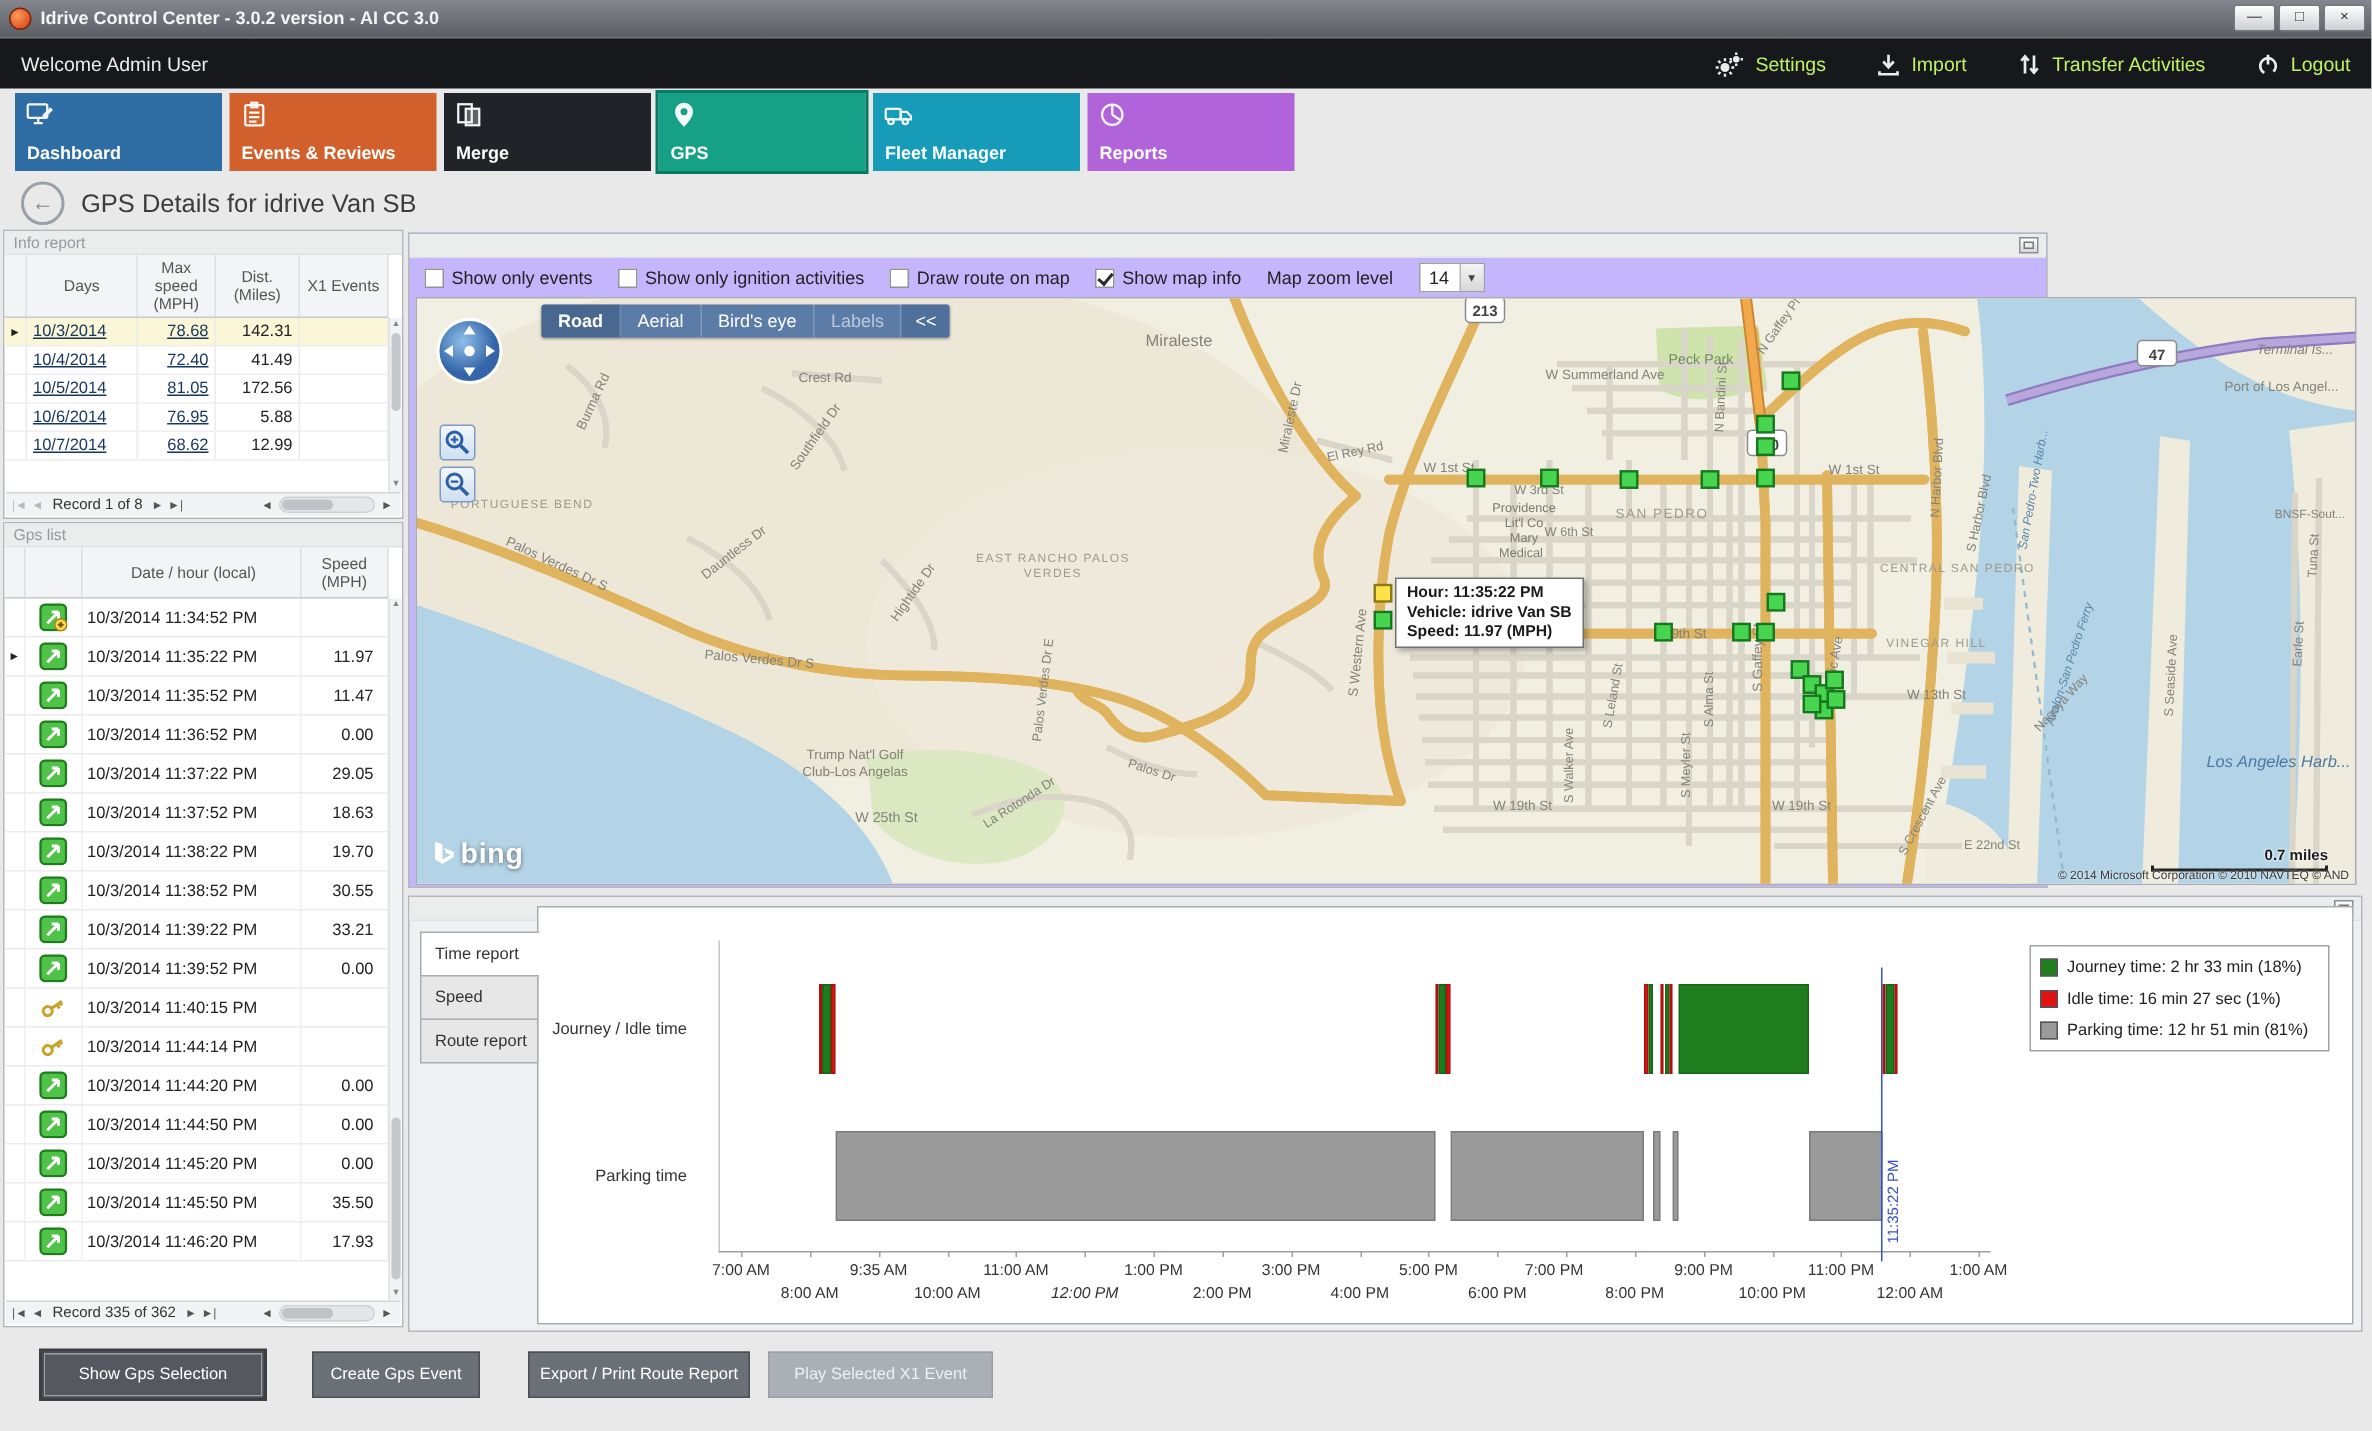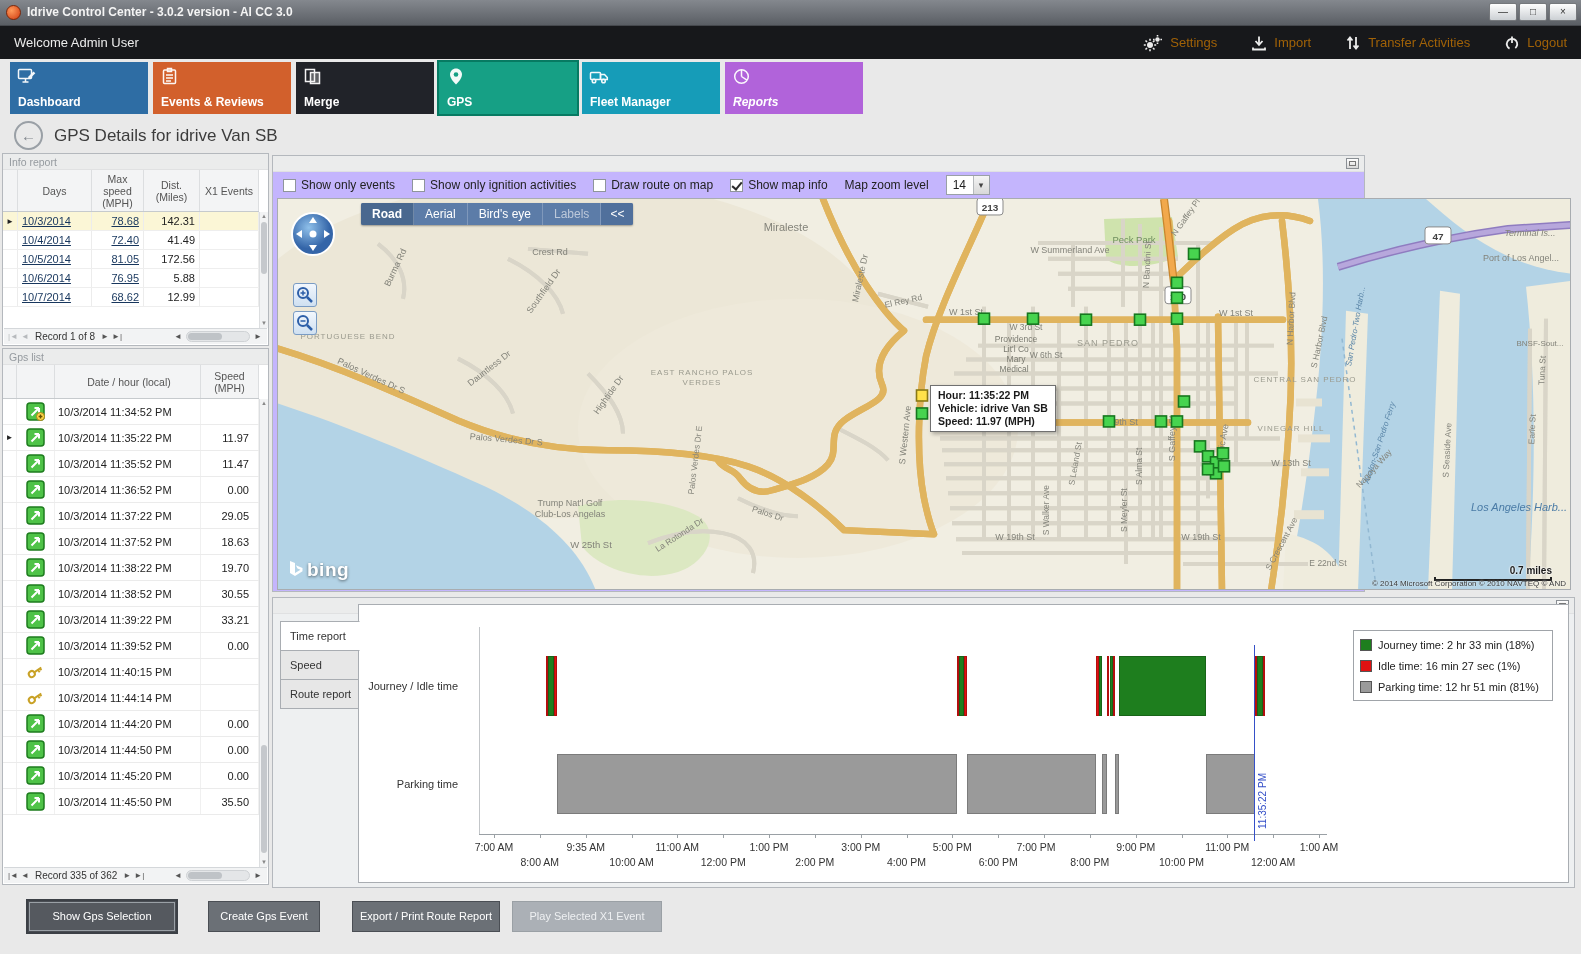"Settings" .top-action { color: #a16207 -> #bef264 }
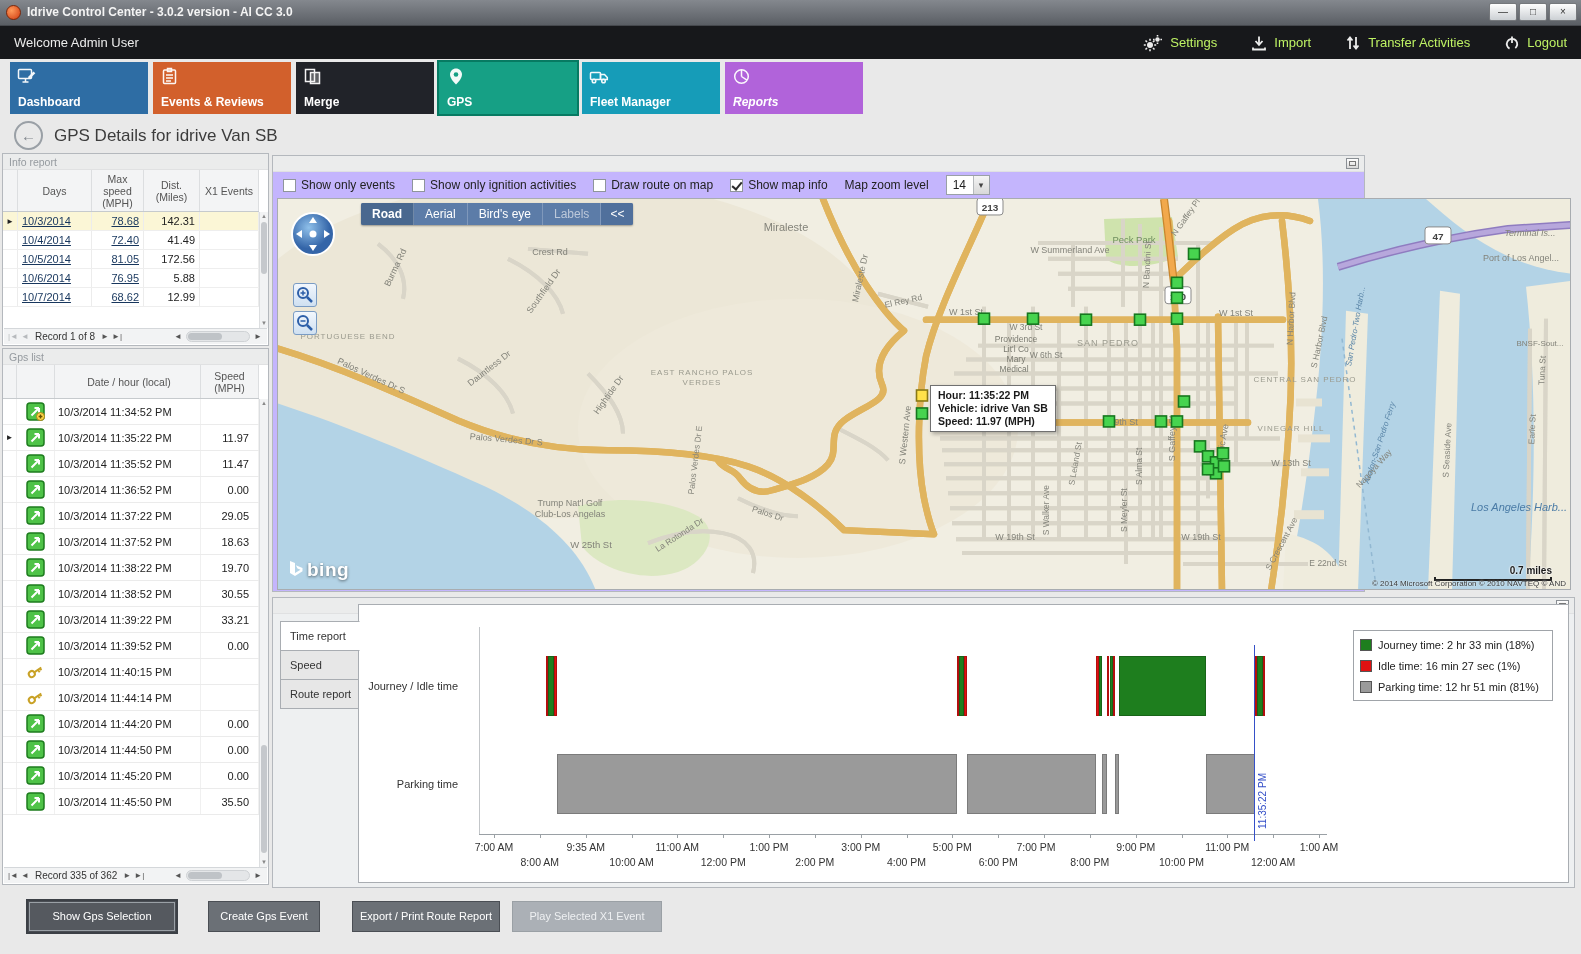"Reports" div.tile { font-style: italic -> none }
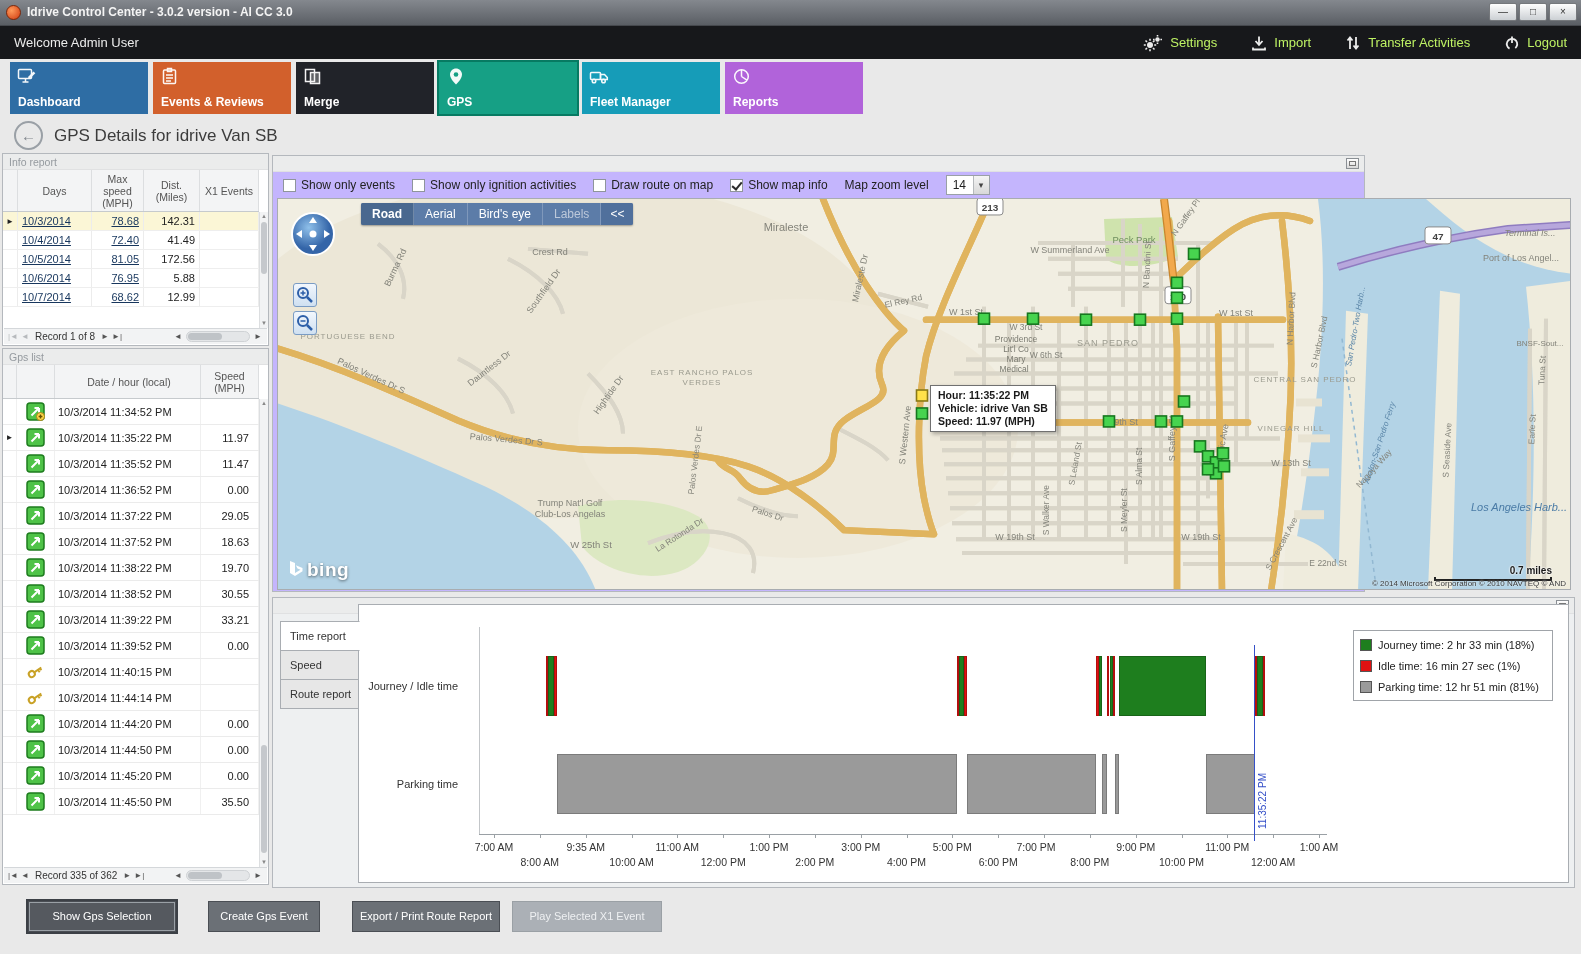"10/3/2014 11:46:20 PM" div.g-row { html: none -> <div> <div></div> <div> <svg> <rect></rect> <path></path> </svg> </div> <div>10/3/2014 11:46:20 PM</div> <div>17.93</div> </div> }
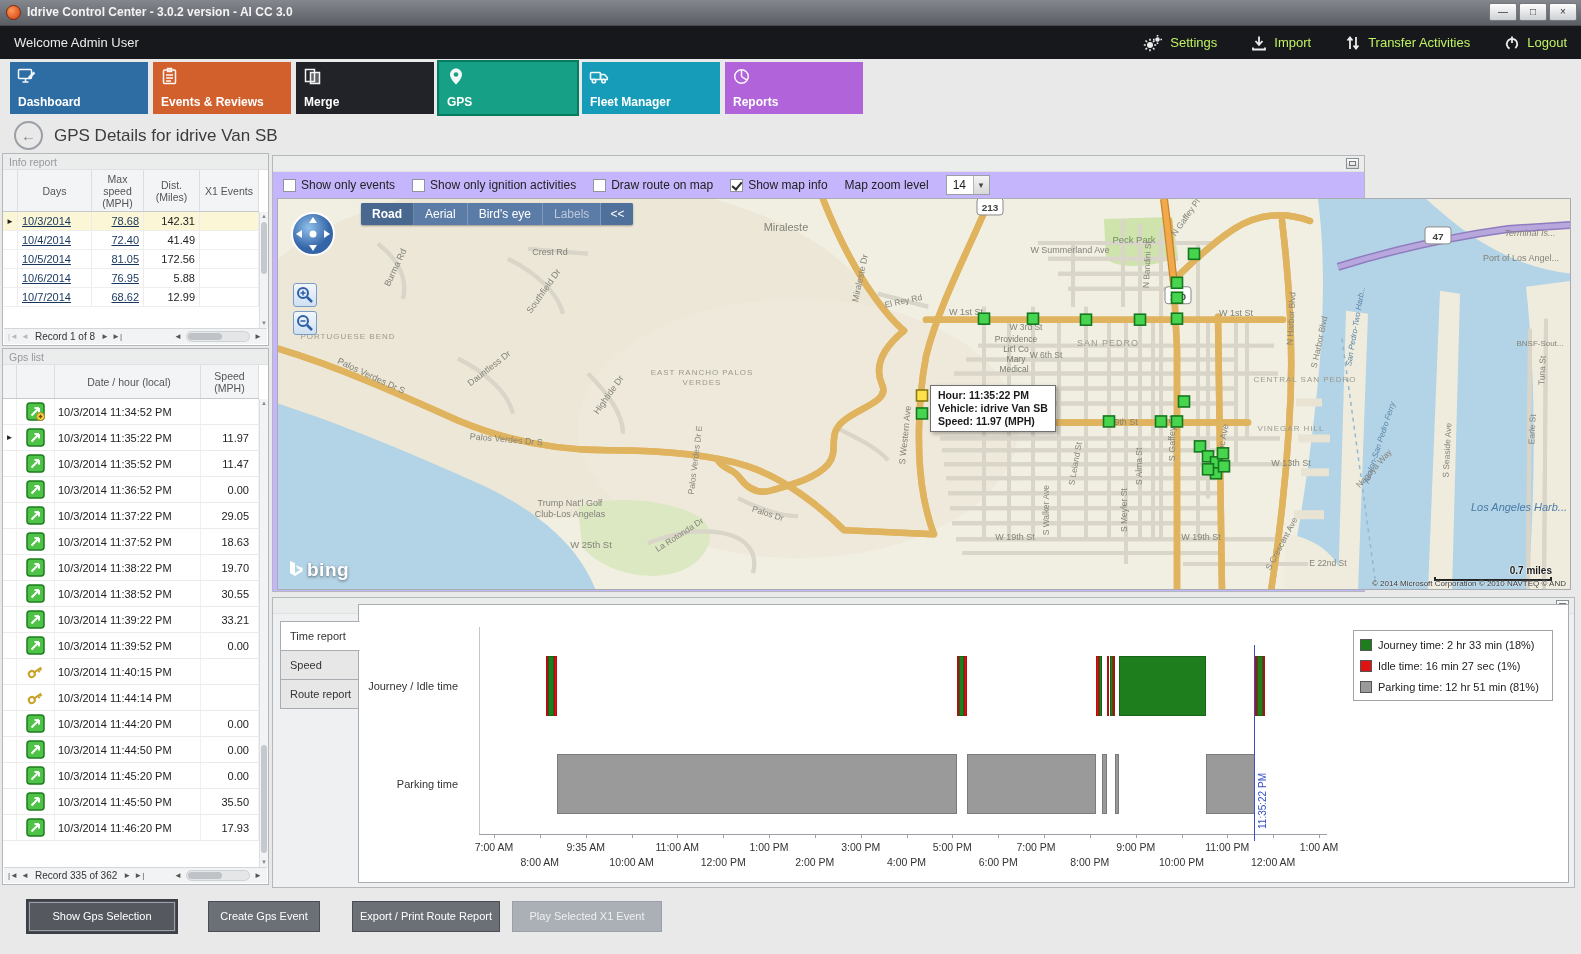"12:00 PM" div.ticklab { font-style: none -> italic }
